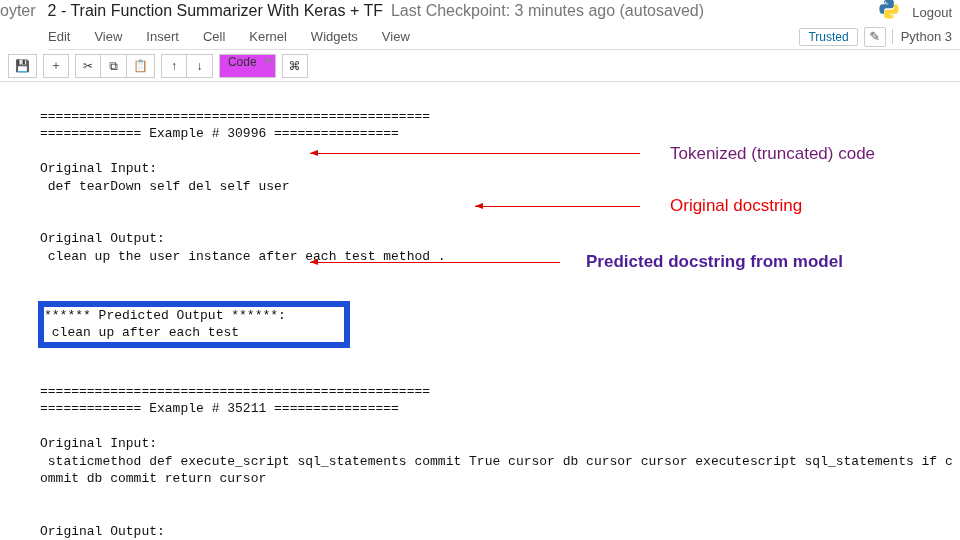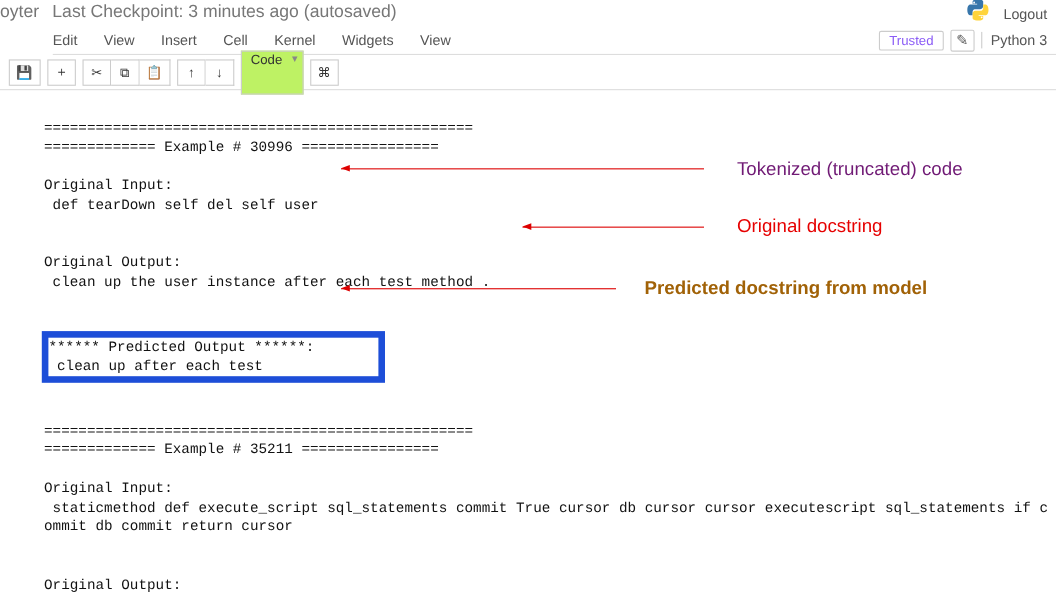"2 - Train Function Summarizer" span.title { html: none -> <span>2 - Train Function Summarizer With Keras + TF</span> }
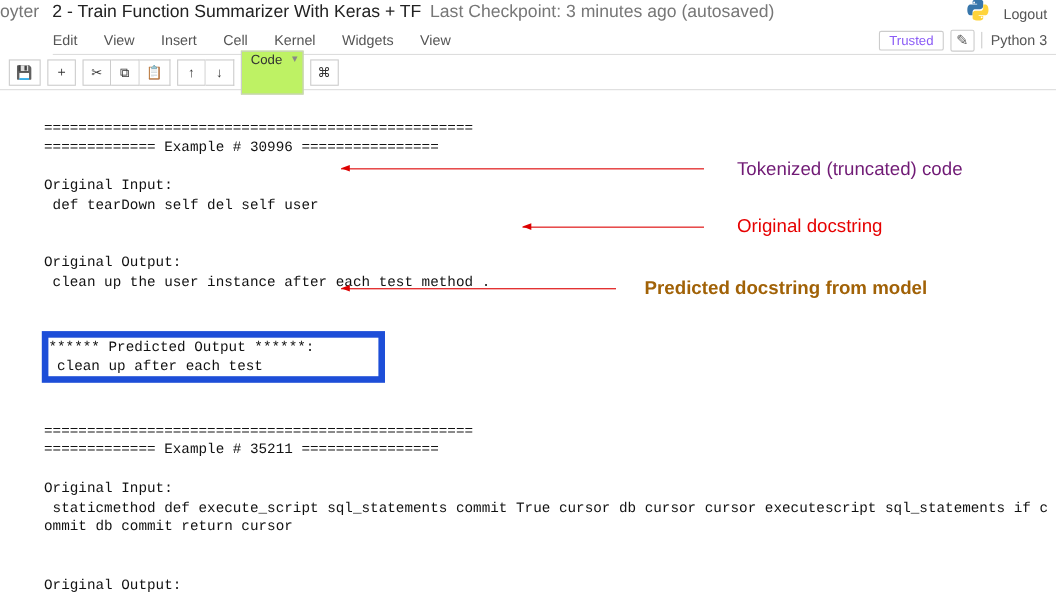"Trusted" .trusted { color: #8b5cf6 -> #0369a1 }
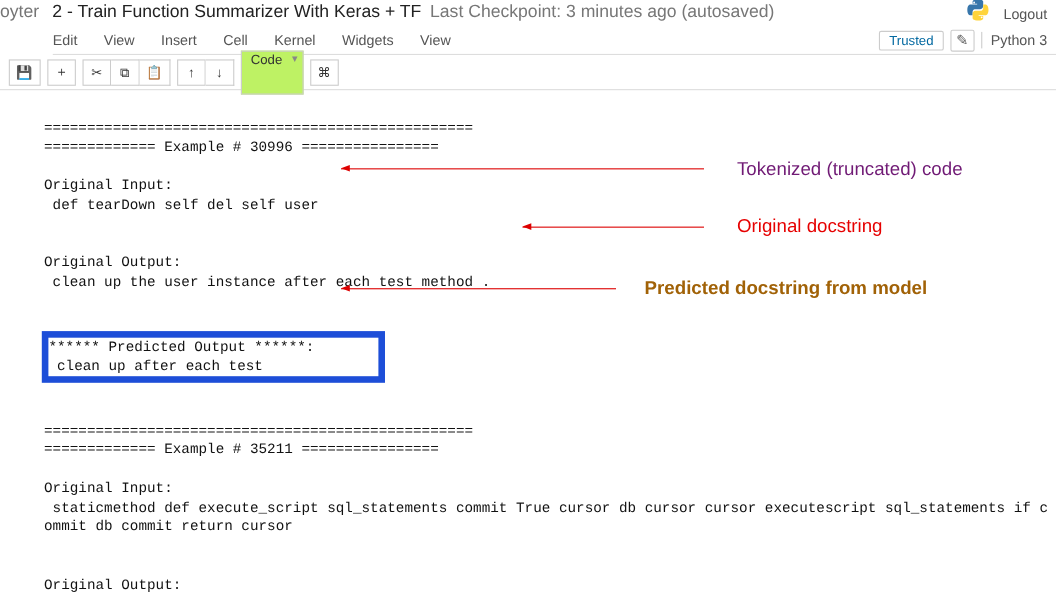"Code" .tb-select { background: #bef264 -> #d946ef; height: 40px -> 24px }
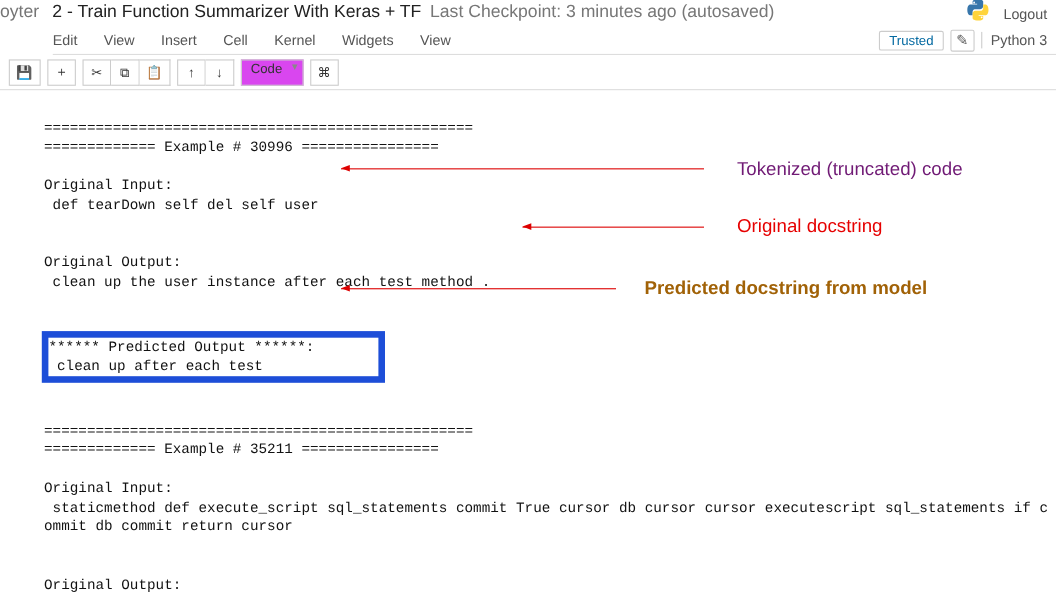"Predicted docstring from model" div.annot { color: #a16207 -> #4c1d95 }
